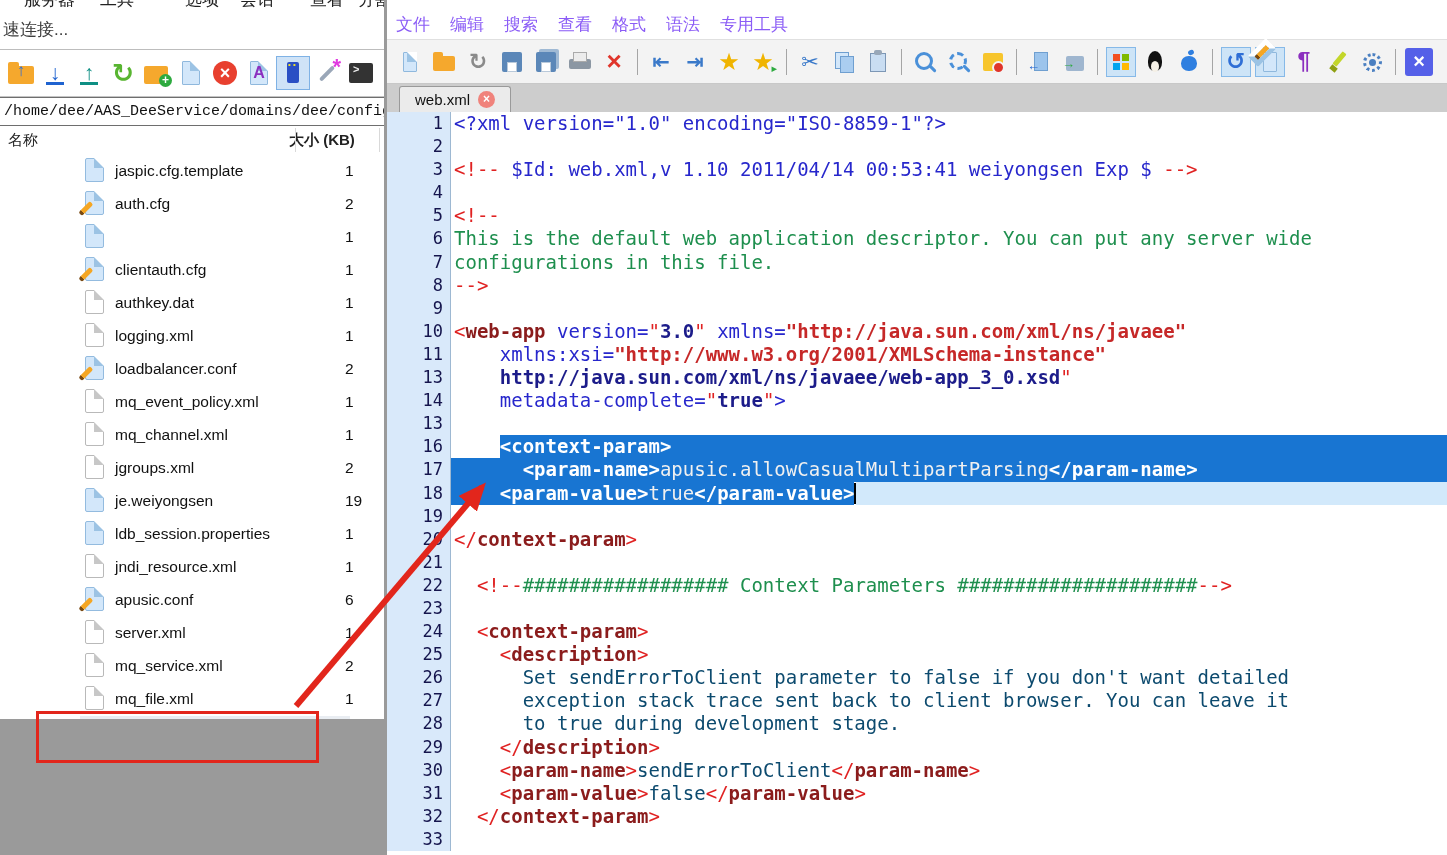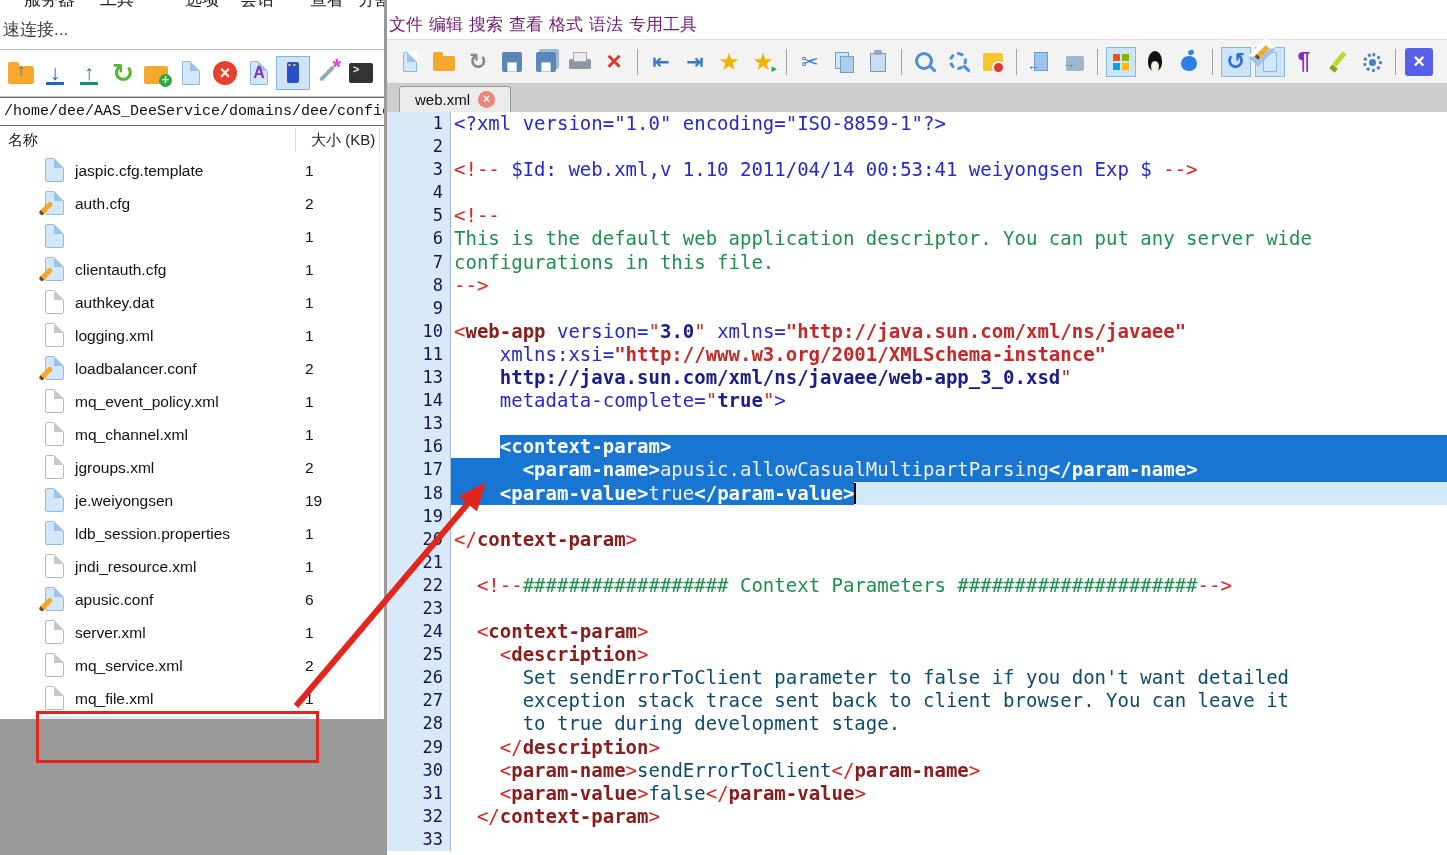"文件" .ed-menubar .mi { color: #701a75 -> #8b5cf6; padding: 0 2px -> 0 9px }
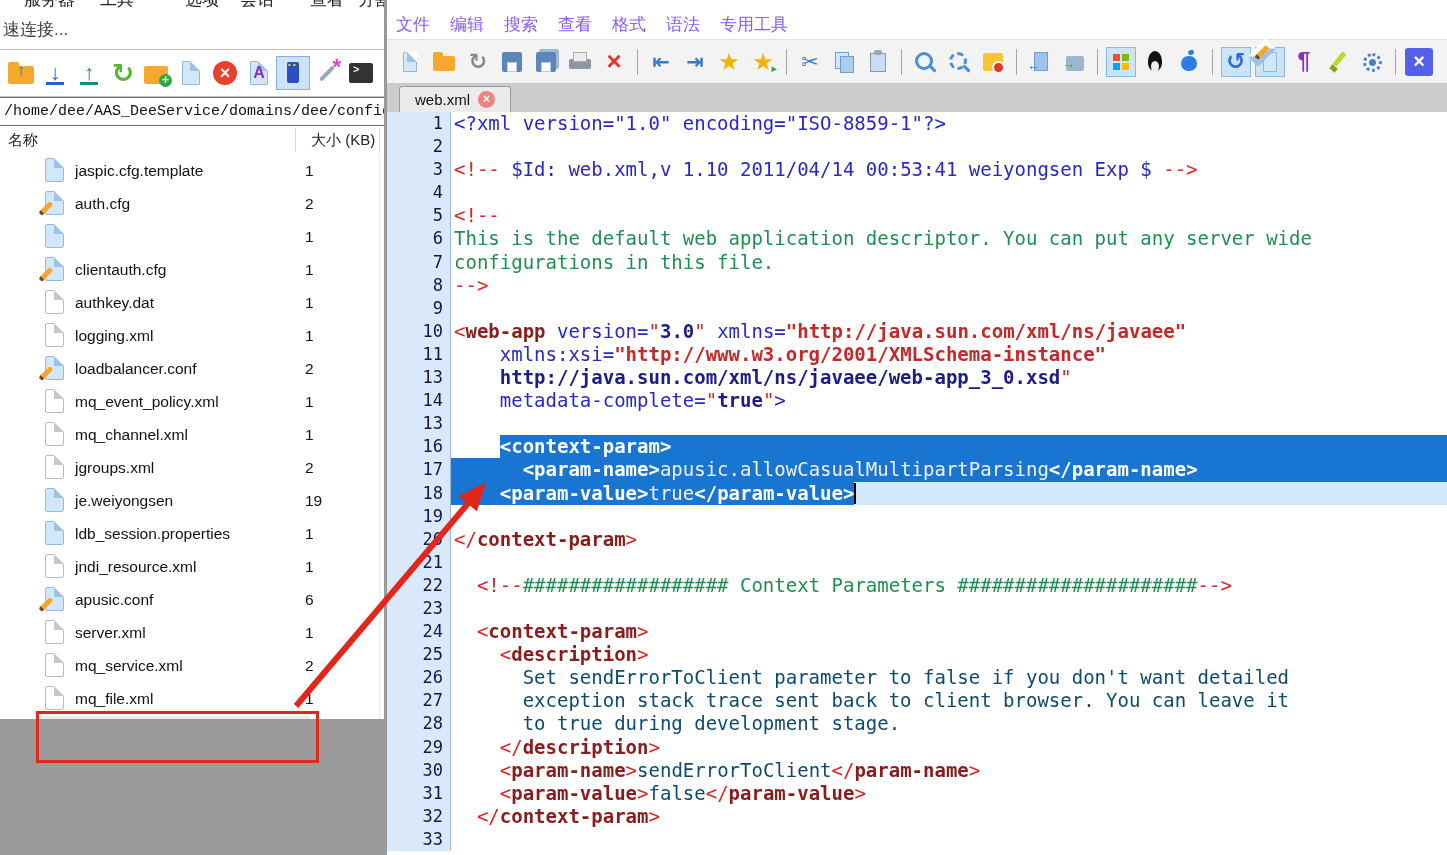"大小 (KB)" .lp-header .h-size { font-weight: none -> bold; left: 311px -> 289px }
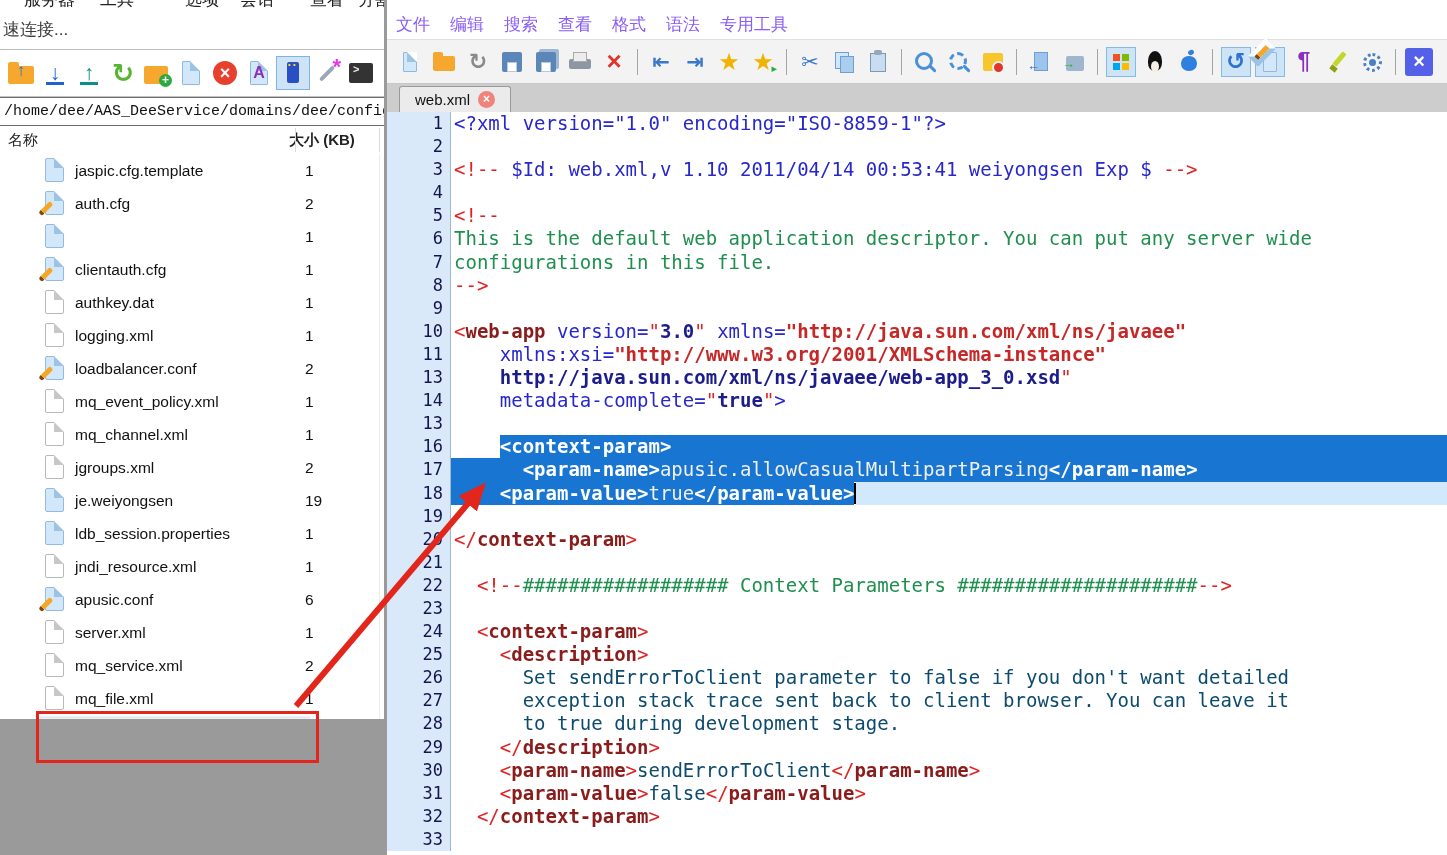"jaspic.cfg.template" .lp-files { margin-left: none -> 40px }
